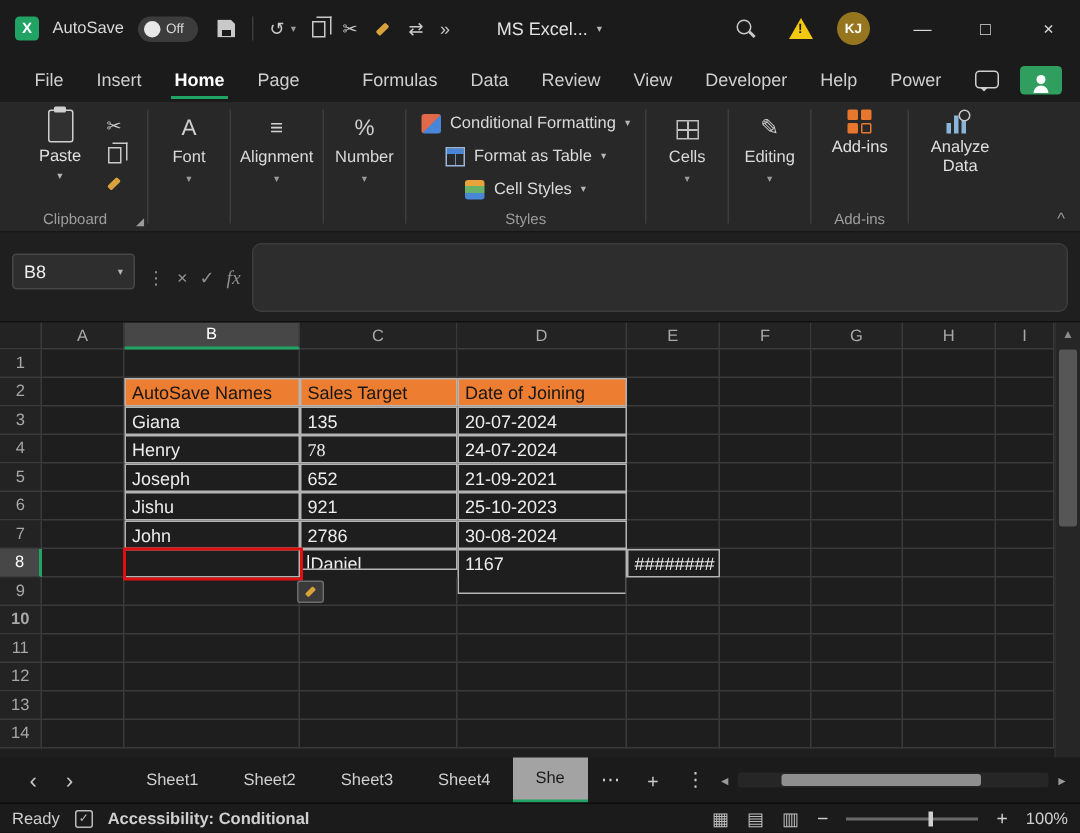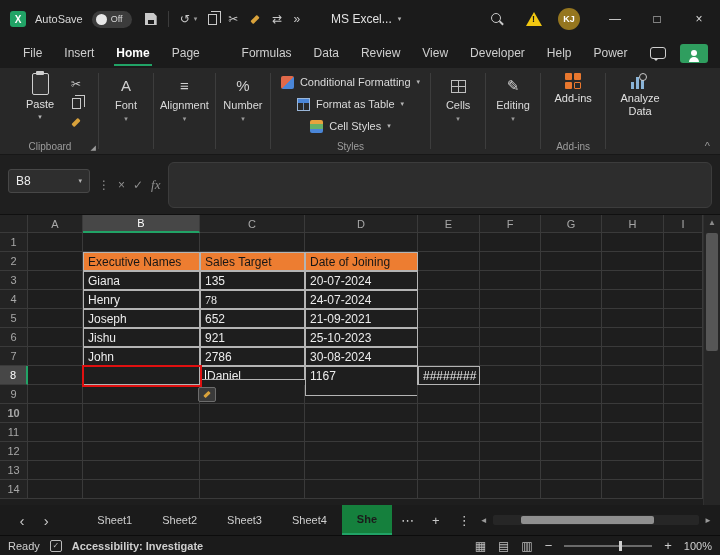"Executive Names" div.cell { text: Executive -> AutoSave }
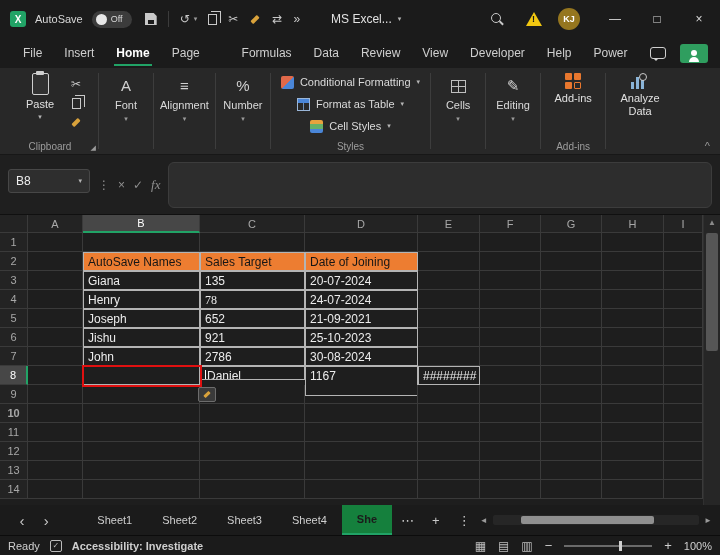"She" .stab.active { background: #15803d -> #a3a3a3; font-weight: bold -> normal }
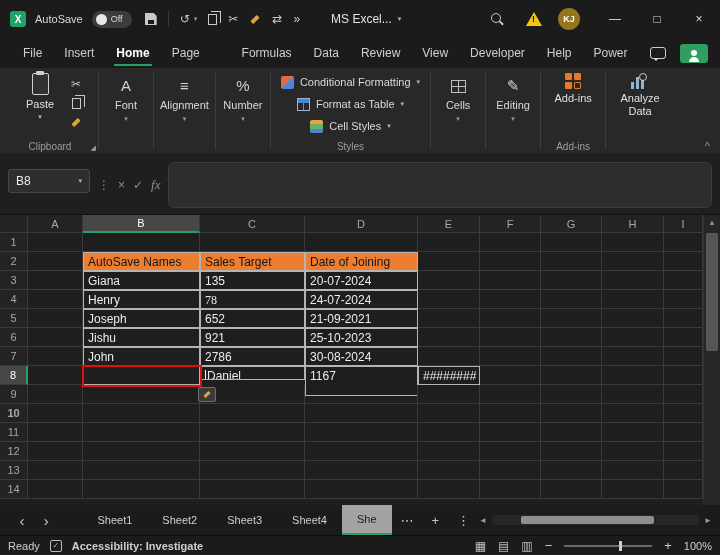"Accessibility: Investigate" span { text: Investigate -> Conditional }
